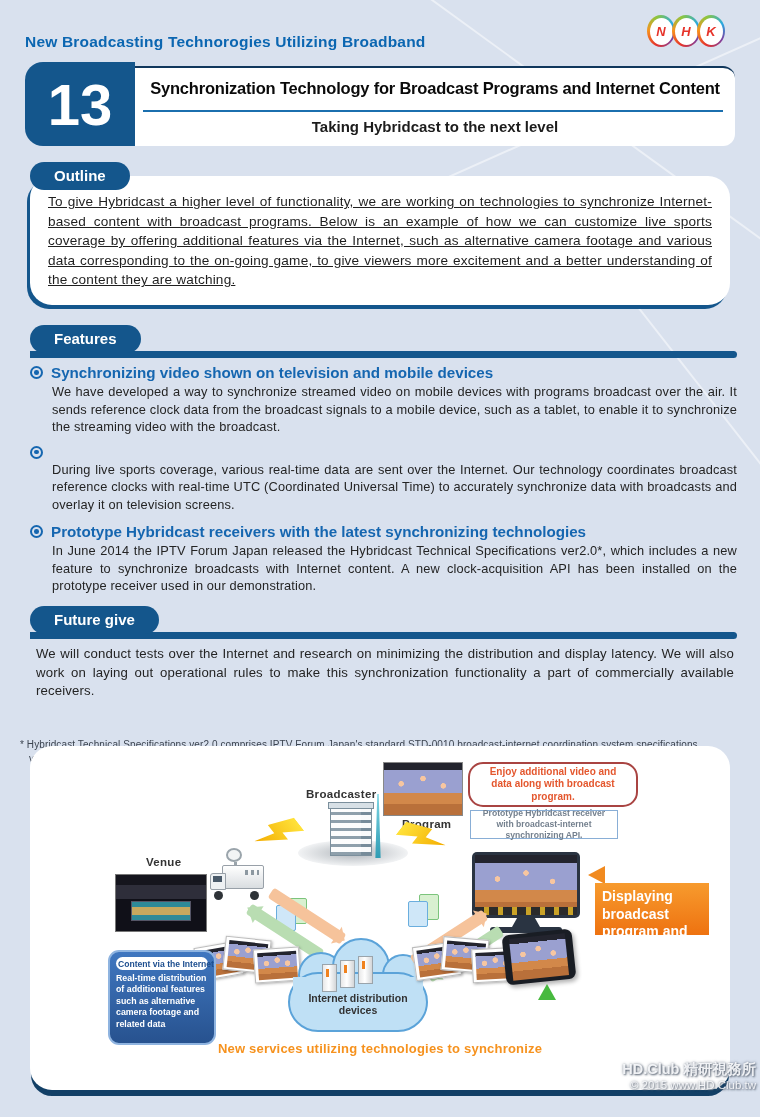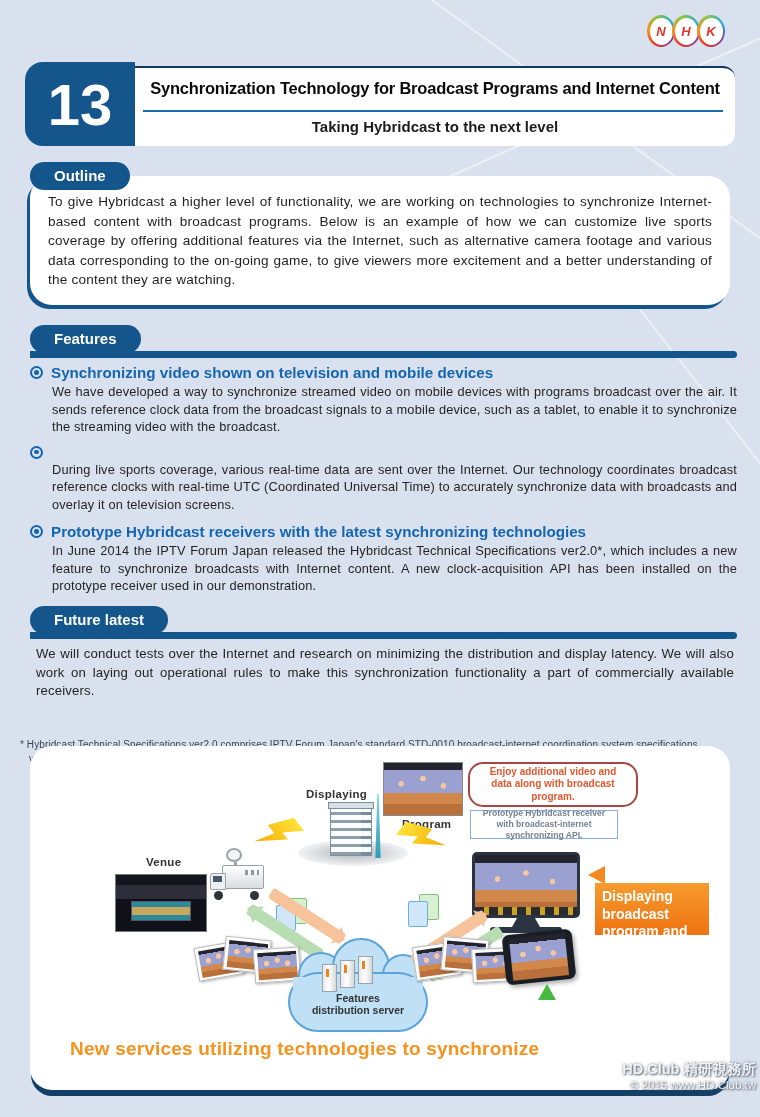"New Broadcasting Technorogies Utilizing" div.z { html: none -> <div>New Broadcasting Technorogies Utilizing Broadband</div> }
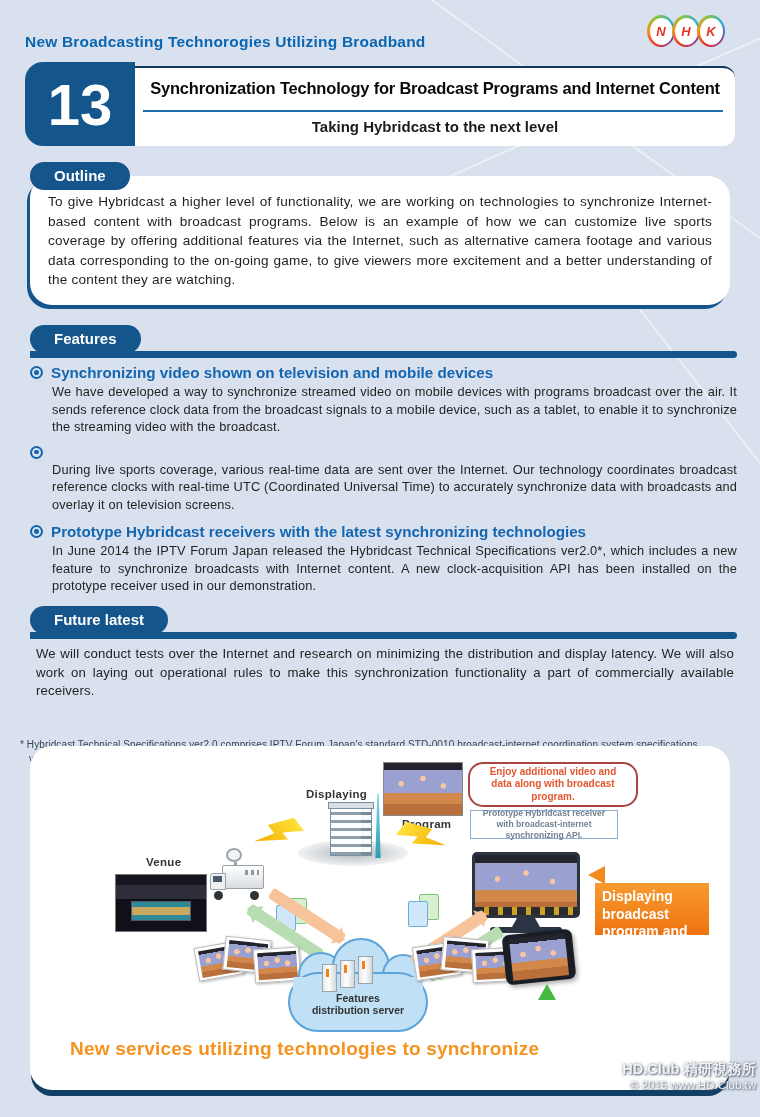"To give Hybridcast a higher" .outline-body { text-decoration: none -> underline }
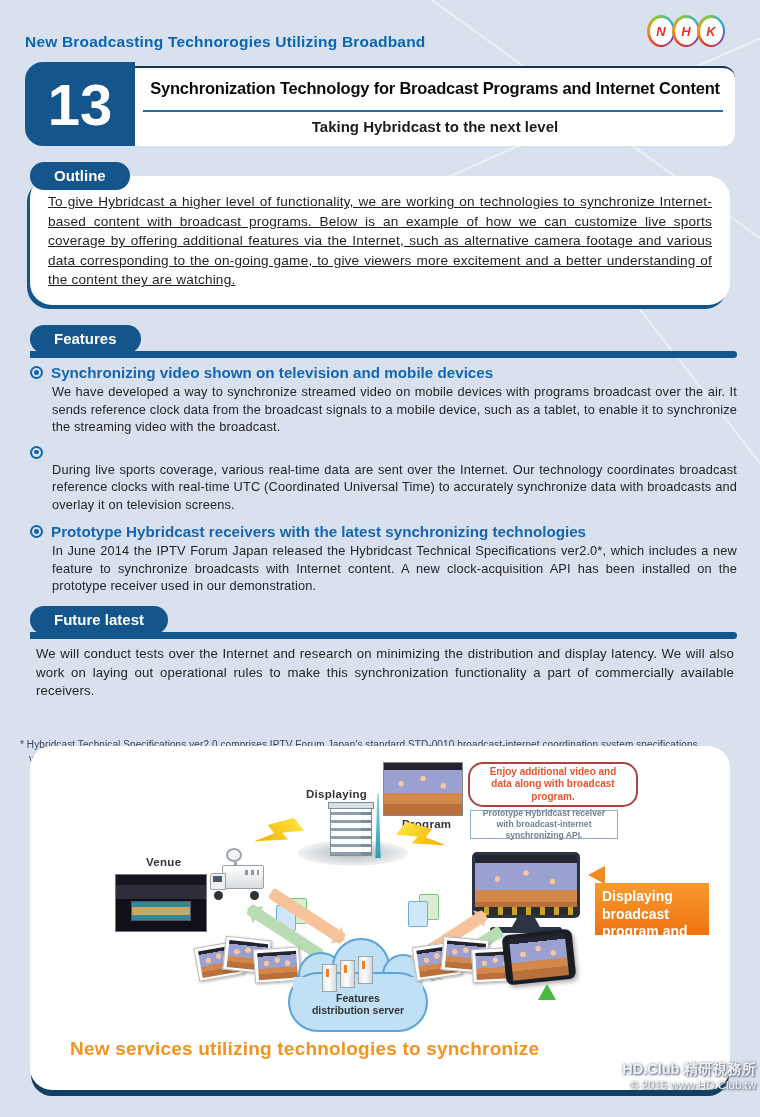"Future latest" div.z { text: latest -> give }
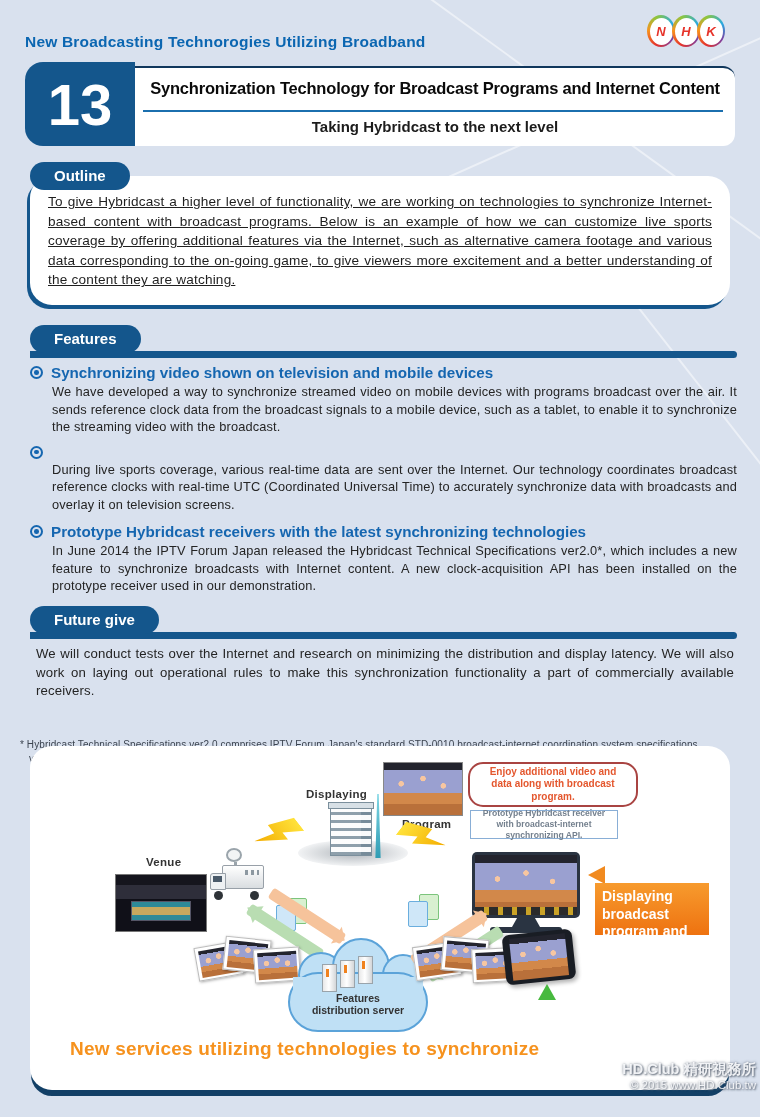"Displaying" div.d { text: Displaying -> Broadcaster }
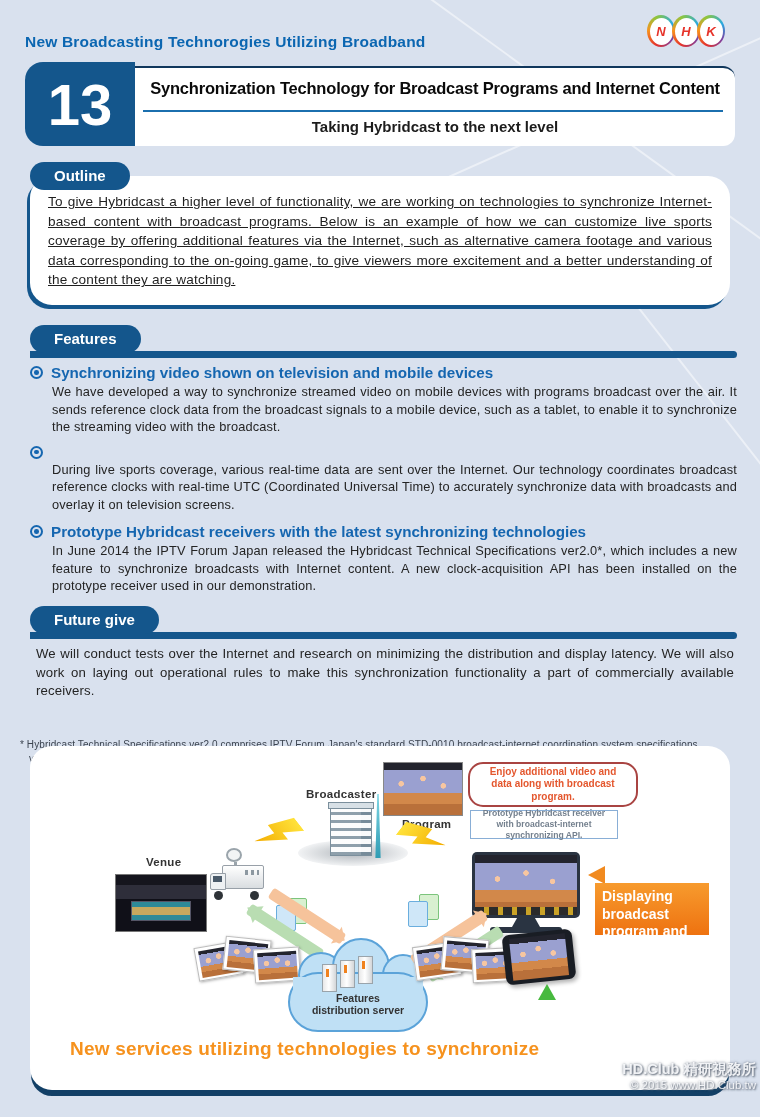"Content via the Internet" div.d { html: none -> <div> <div>Content via the Internet</div> <div>Real-time distribution of additional features such as alternative camera footage and related data</div> </div> }
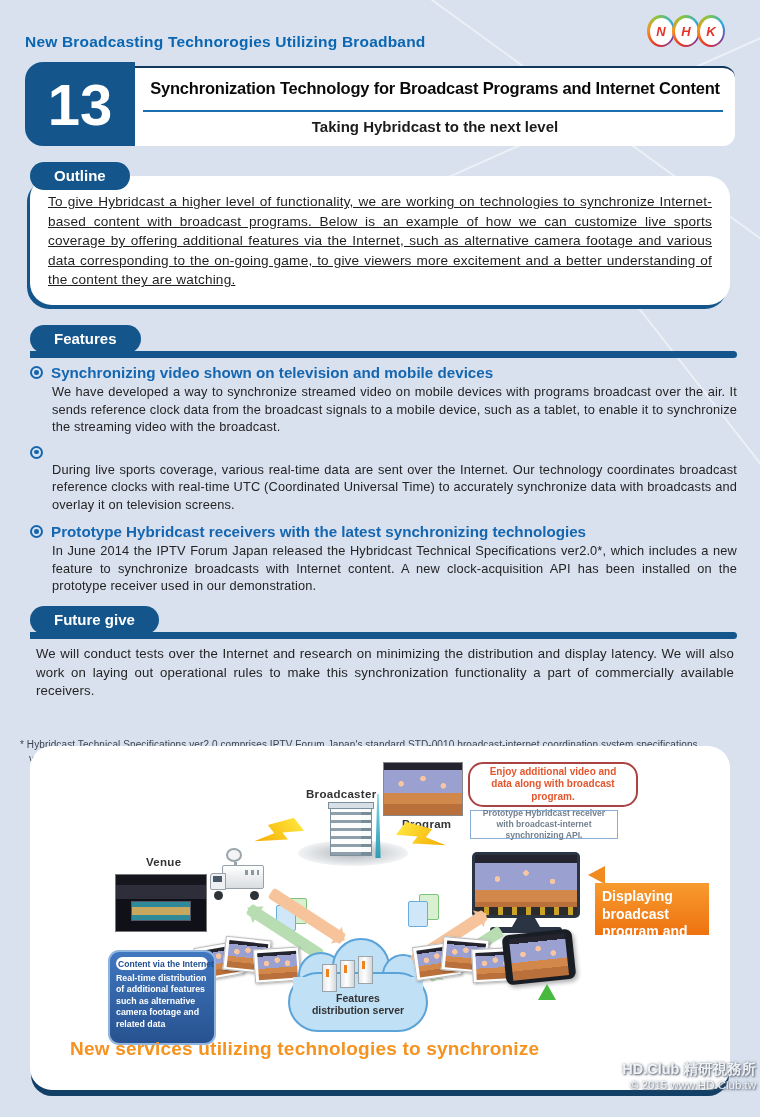"Features distribution server" div.cloud-label { text: Features distribution server -> Internet distribution devices }
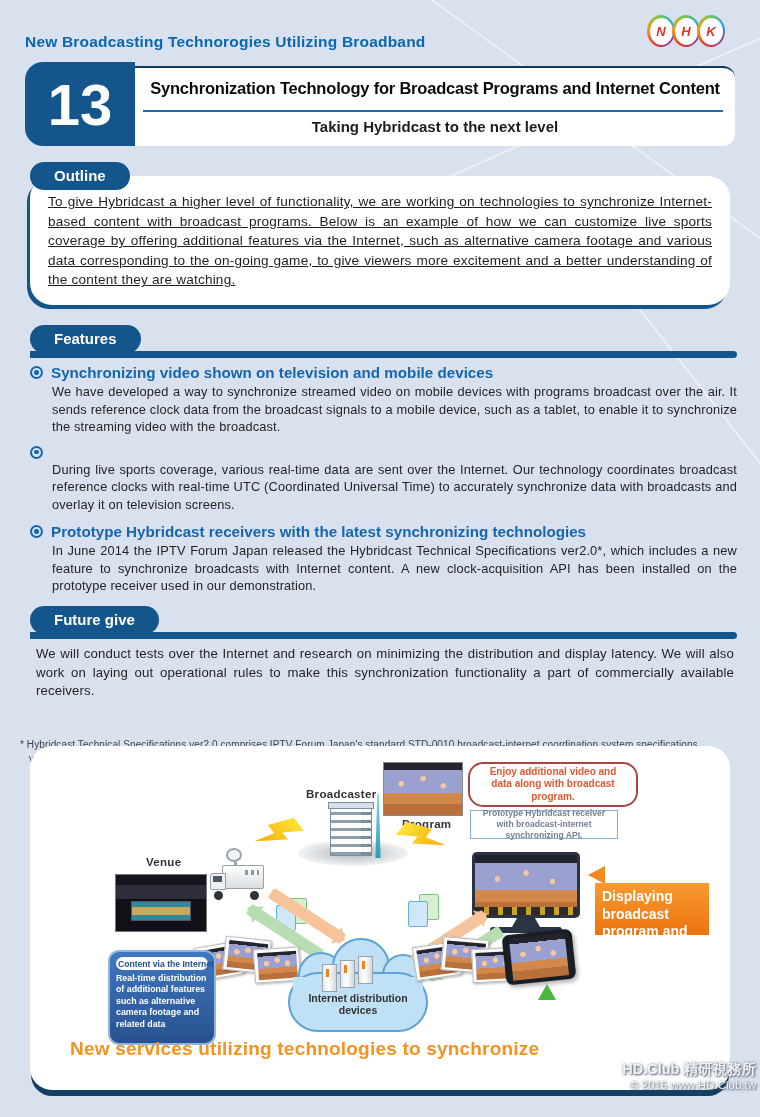"New services utilizing technologies to" .caption { font-size: 19px -> 13px; text-align: none -> center }
